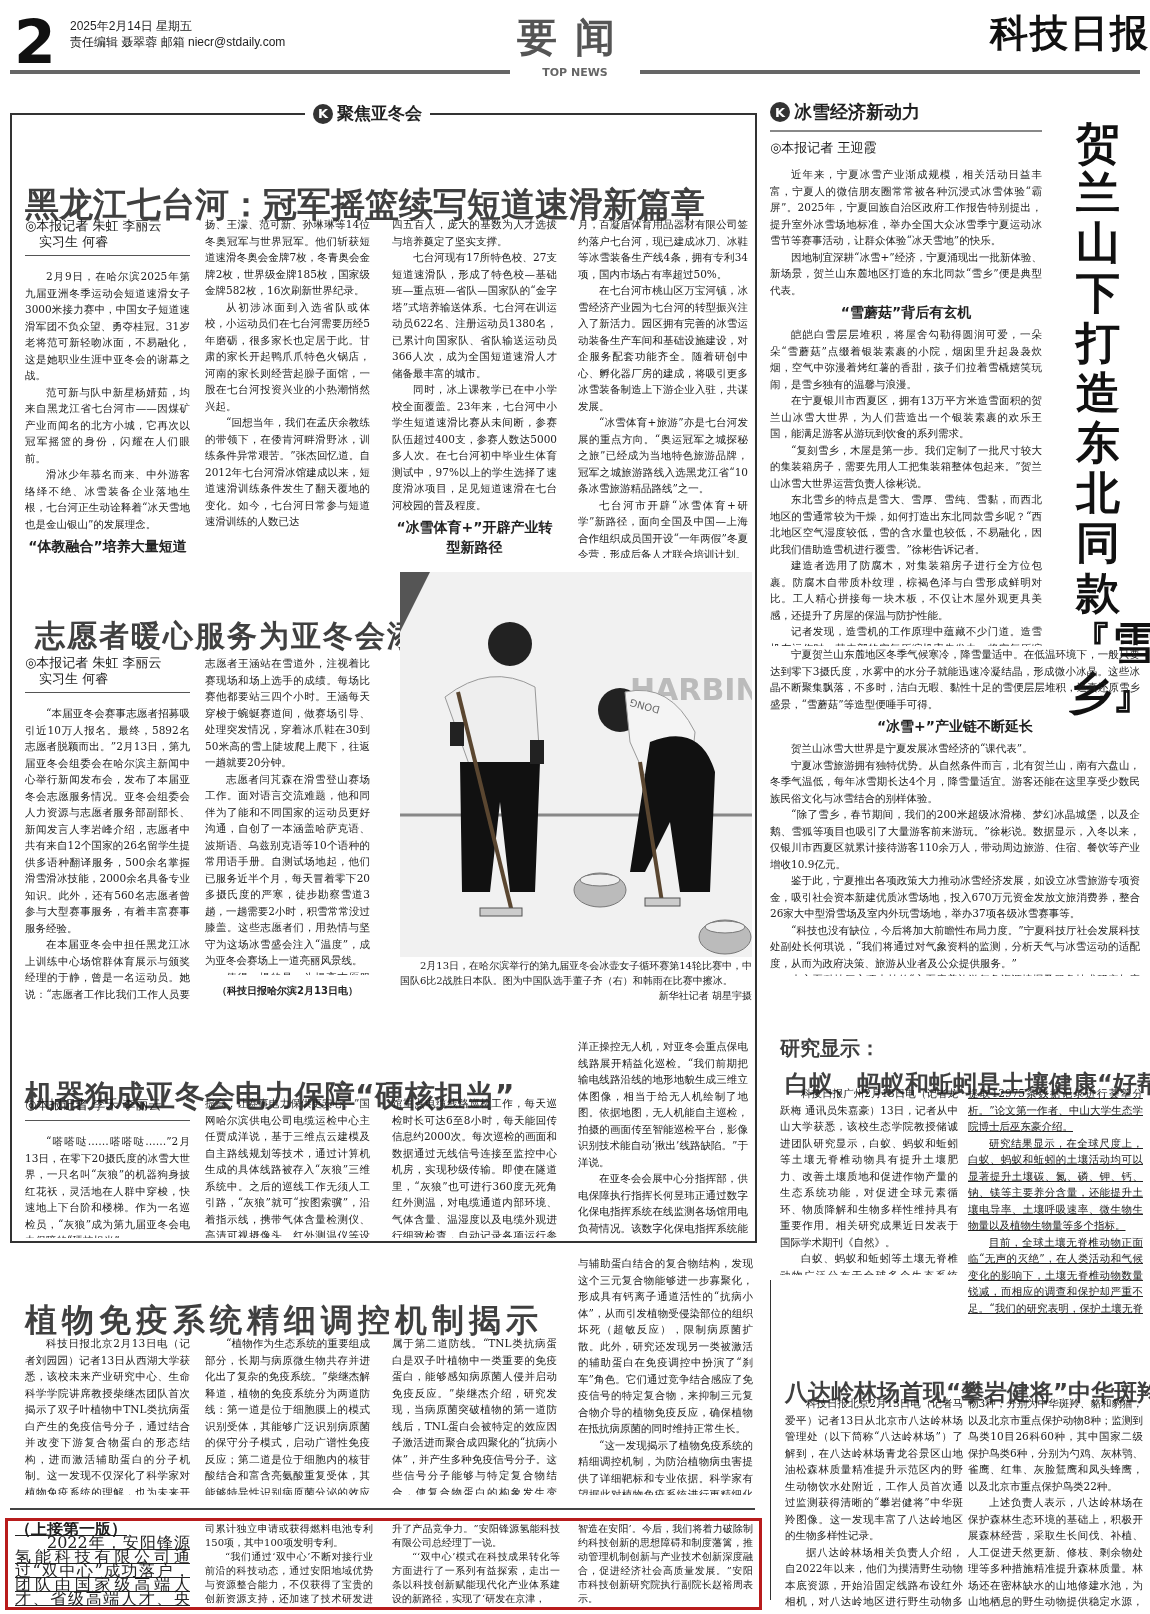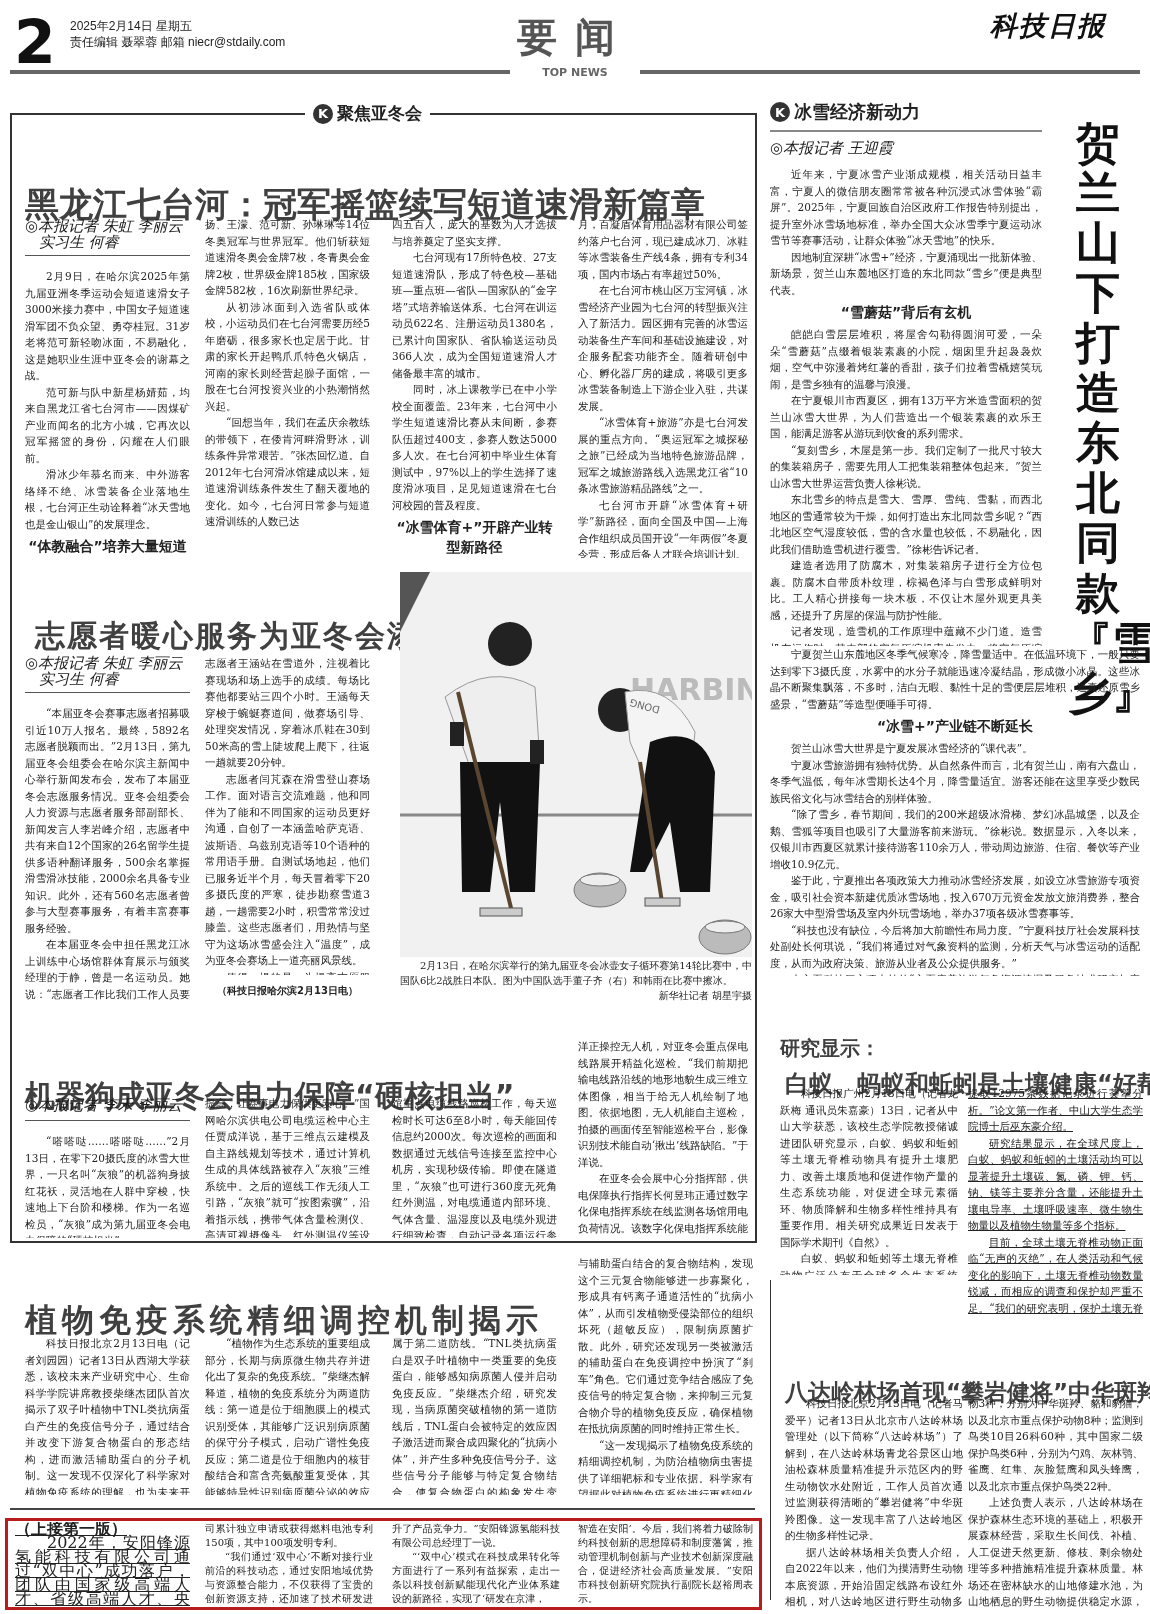"科技日报" .hdr-logo { font-size: 27px -> 38px; font-style: italic -> none }
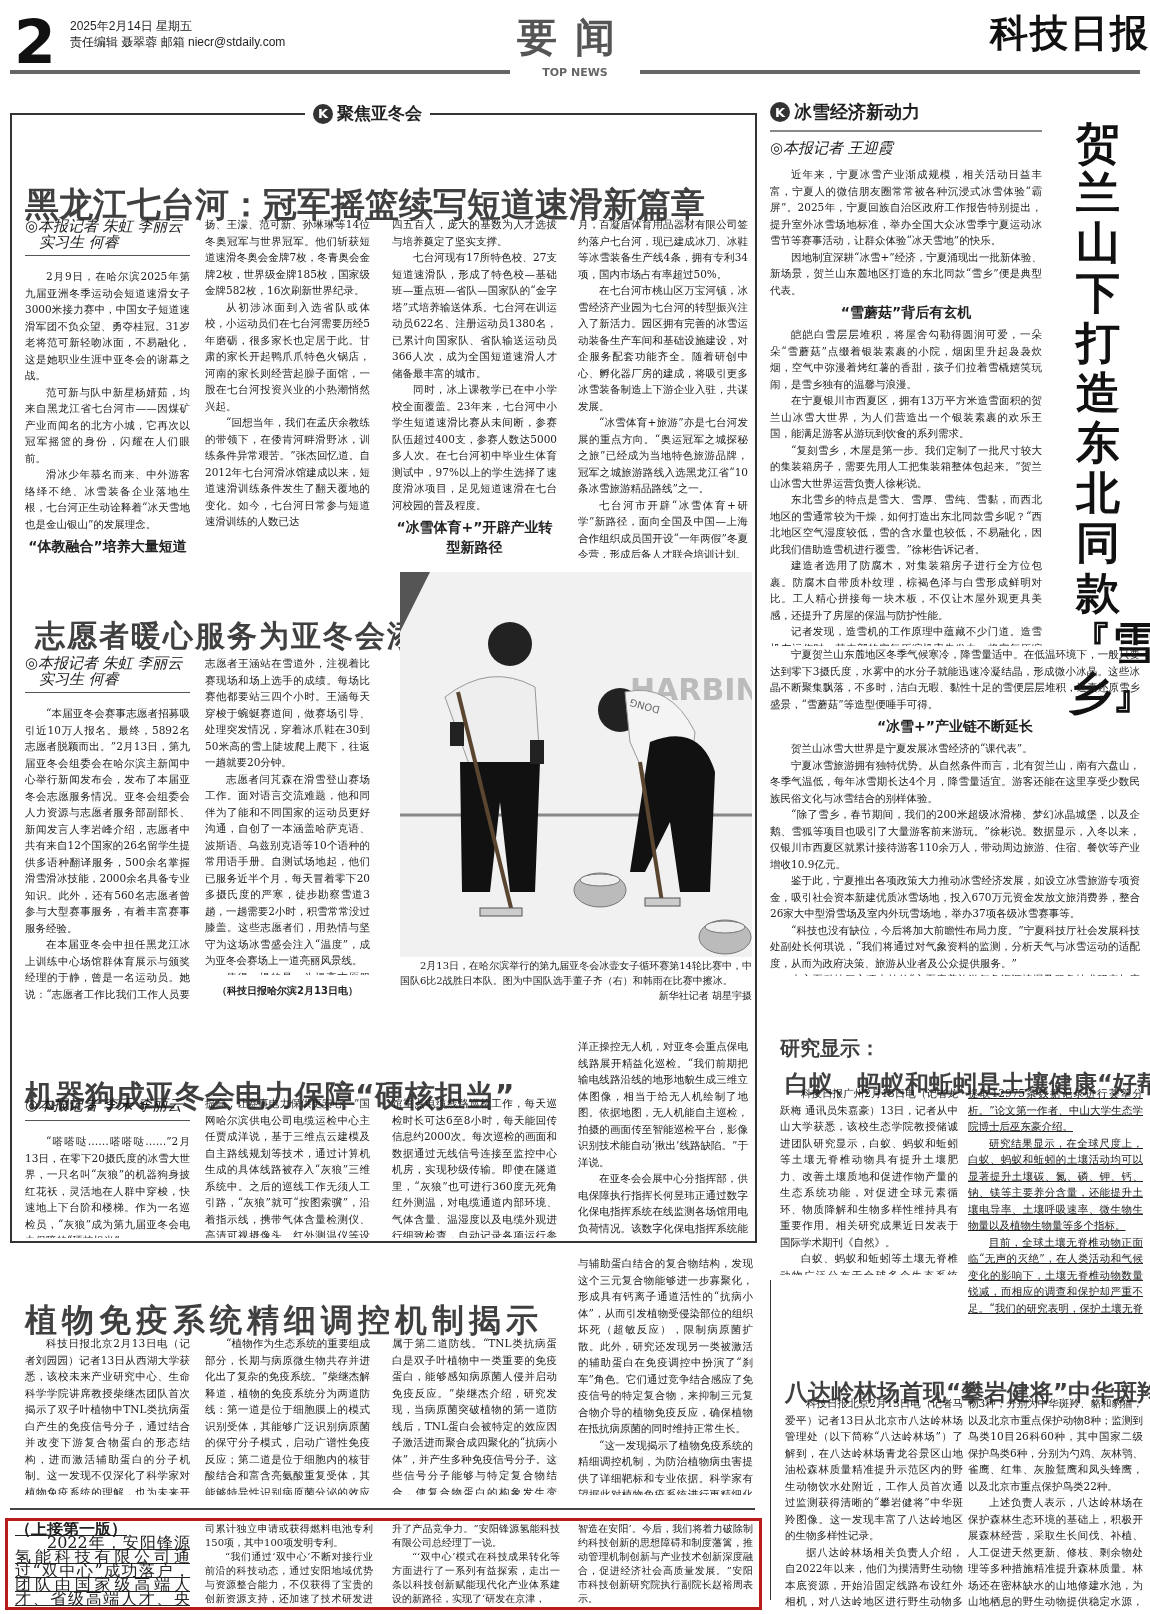"◎本报记者 王迎霞" .byline { font-size: 15px -> 13px; font-style: italic -> none }
